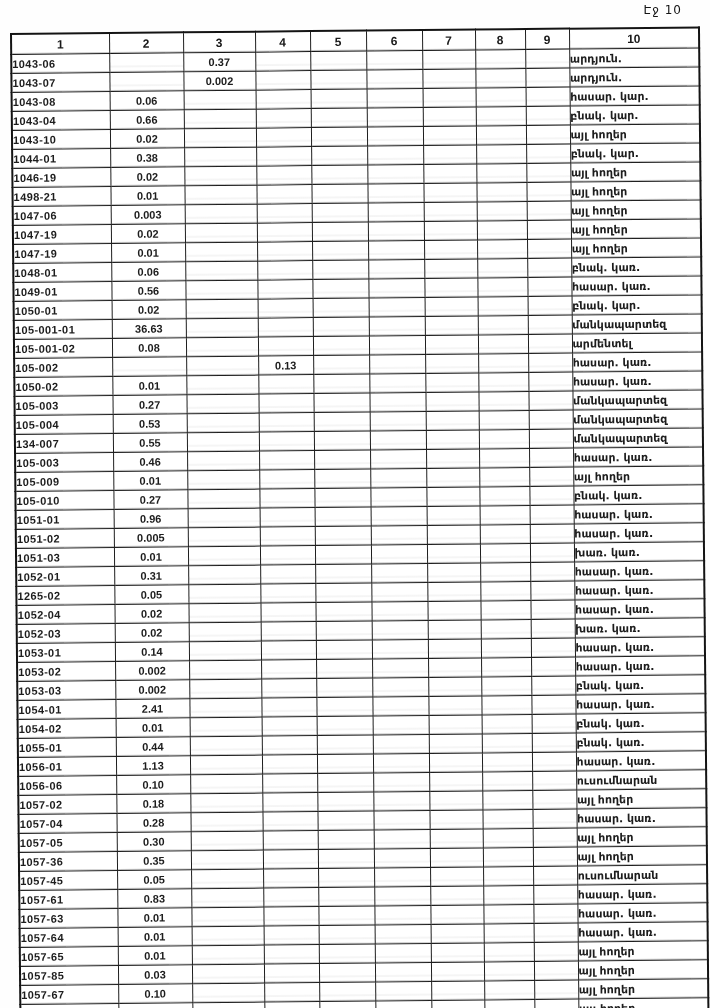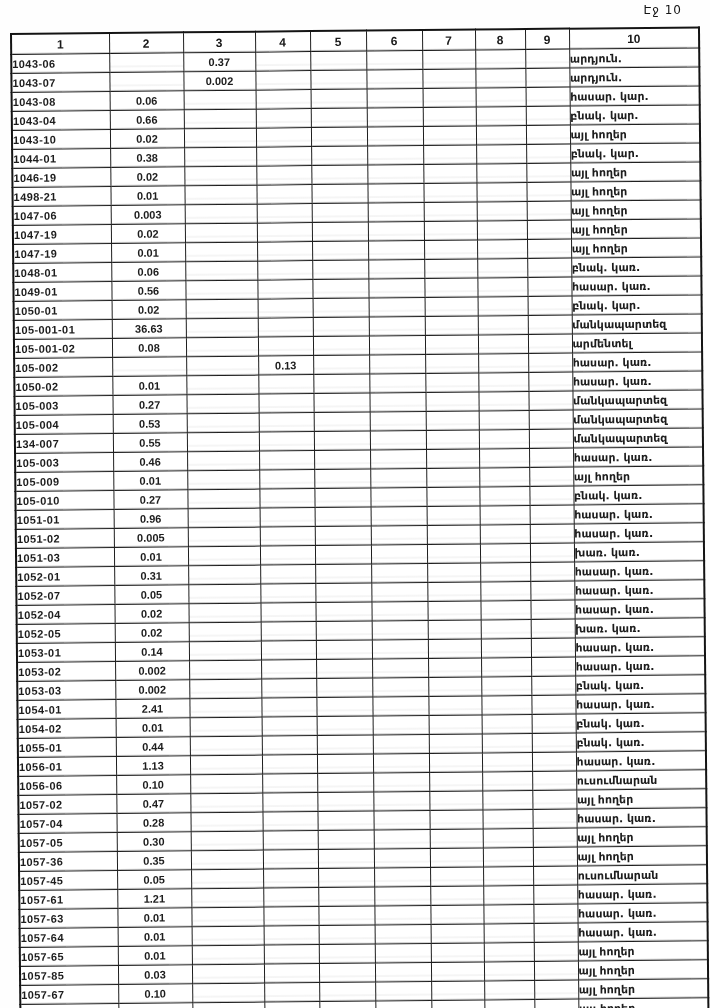"1052-07" td.code { text: 1052-07 -> 1265-02 }
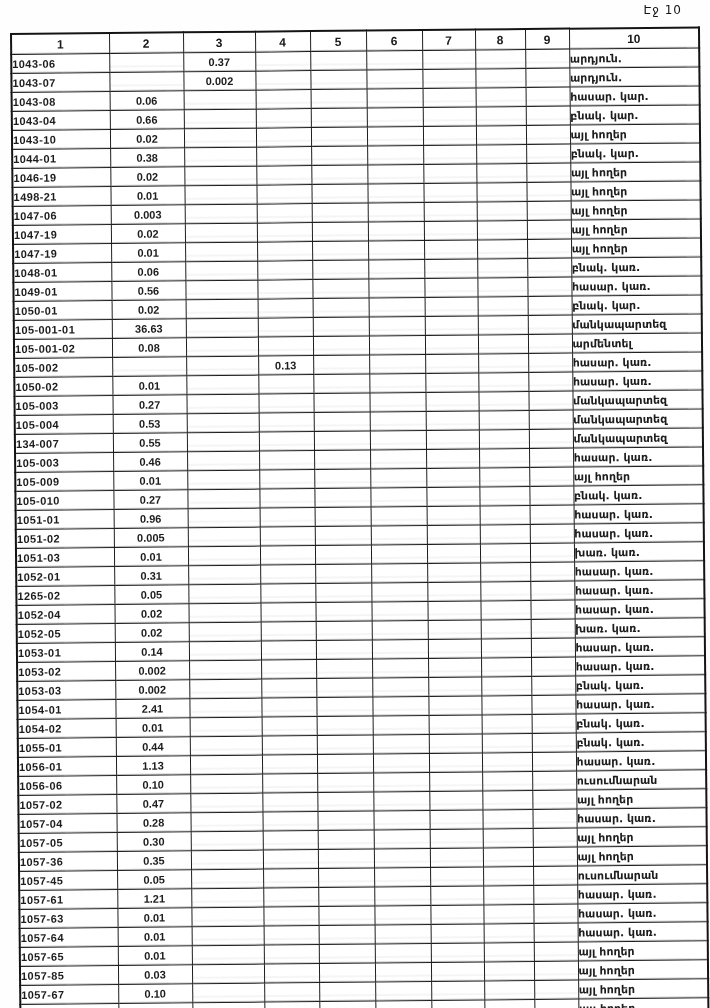"1052-05" td.code { text: 1052-05 -> 1052-03 }
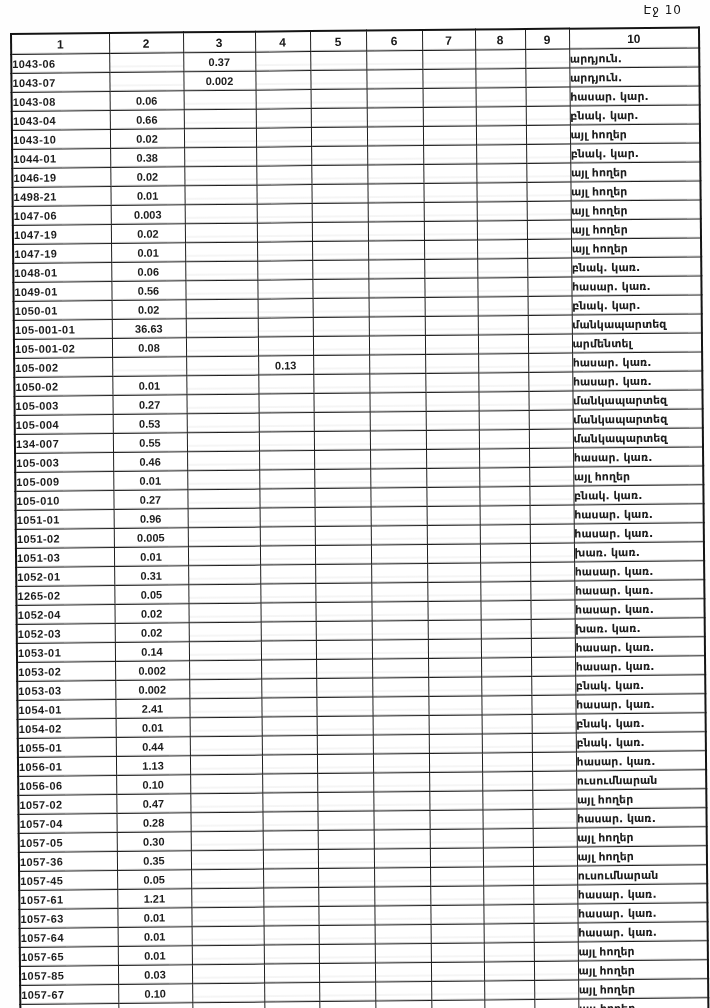"0.47" td.val { text: 0.47 -> 0.18 }
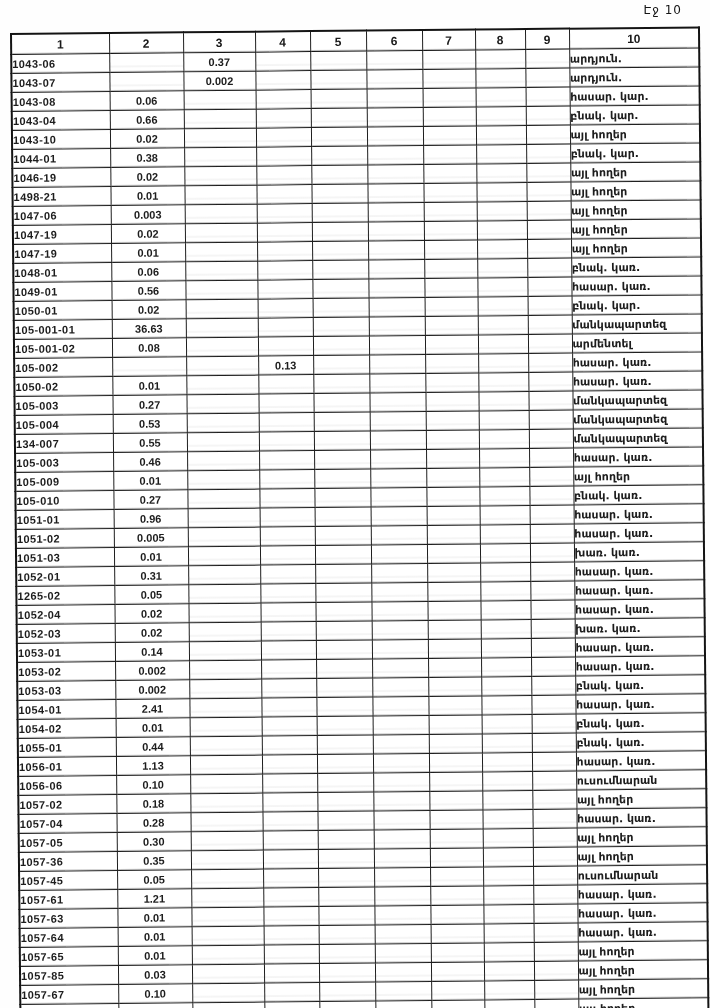"1.21" td.val { text: 1.21 -> 0.83 }
